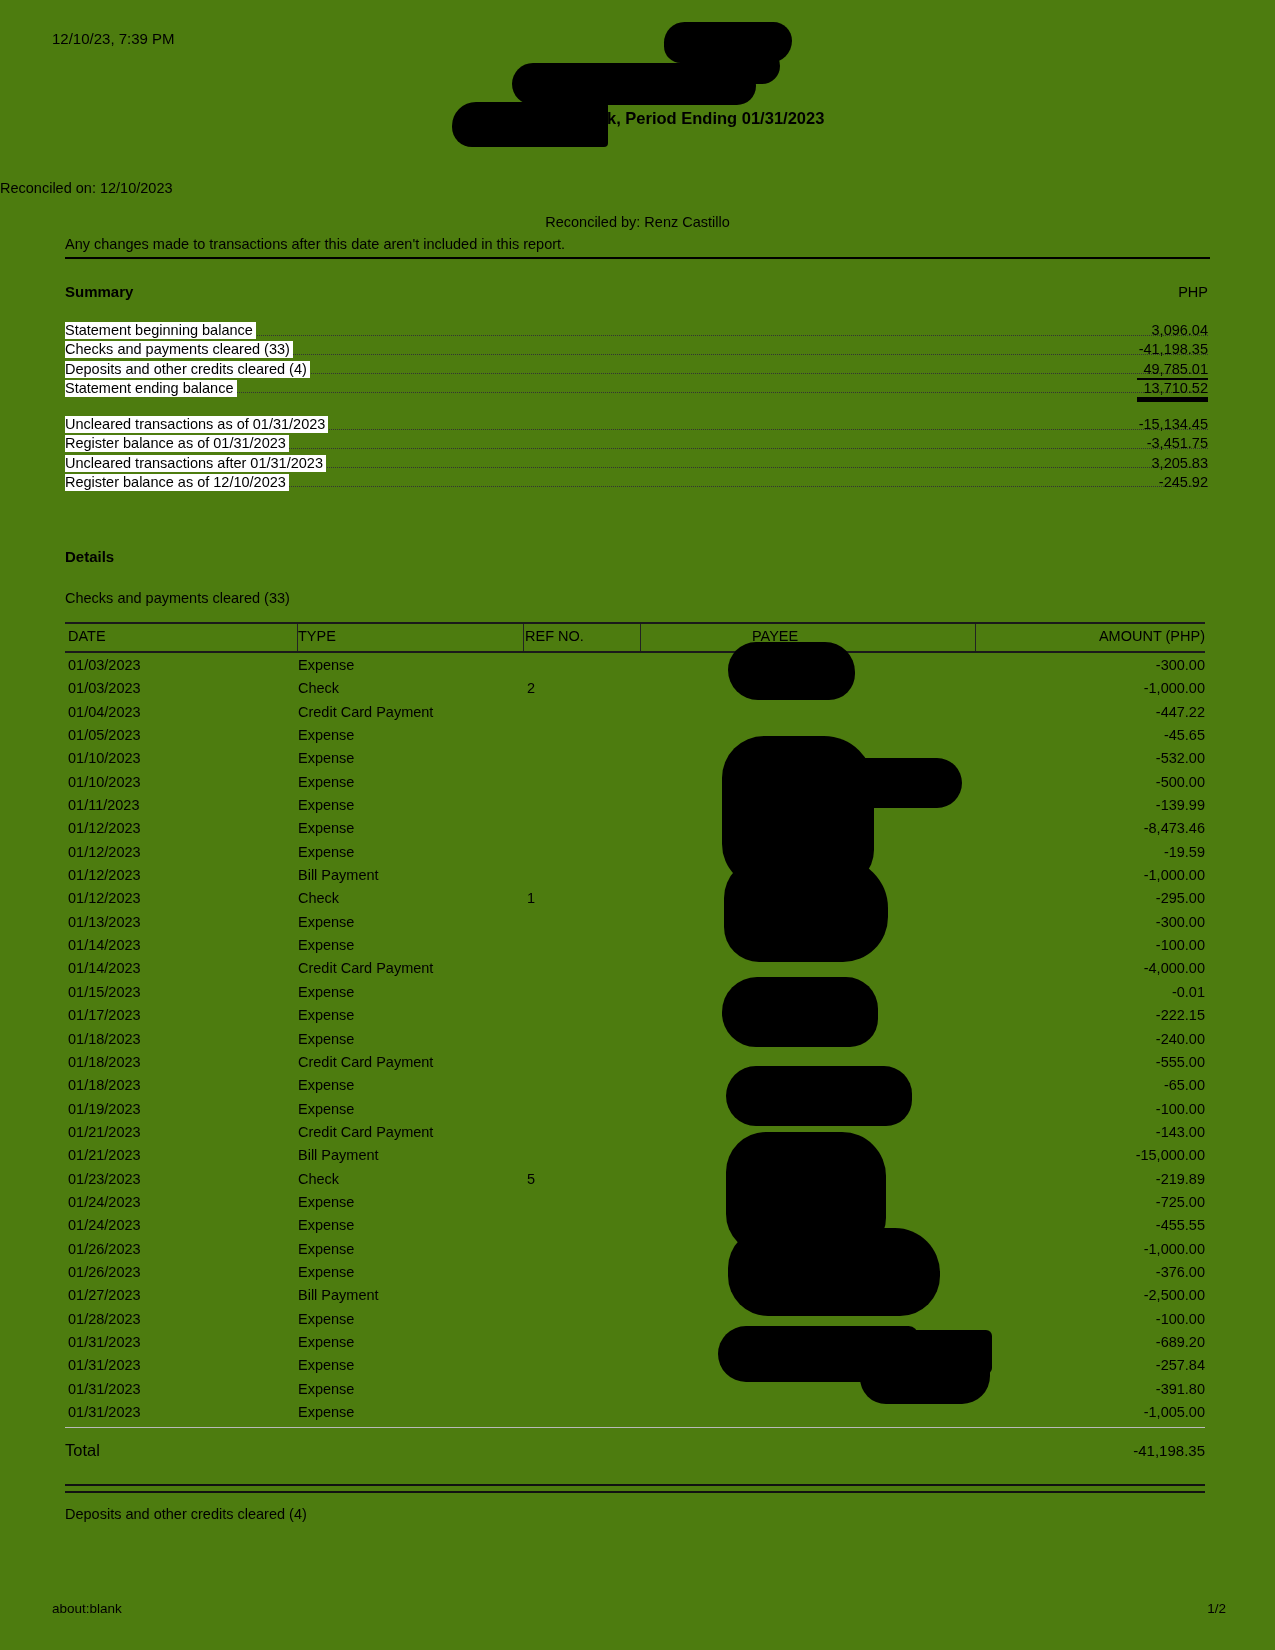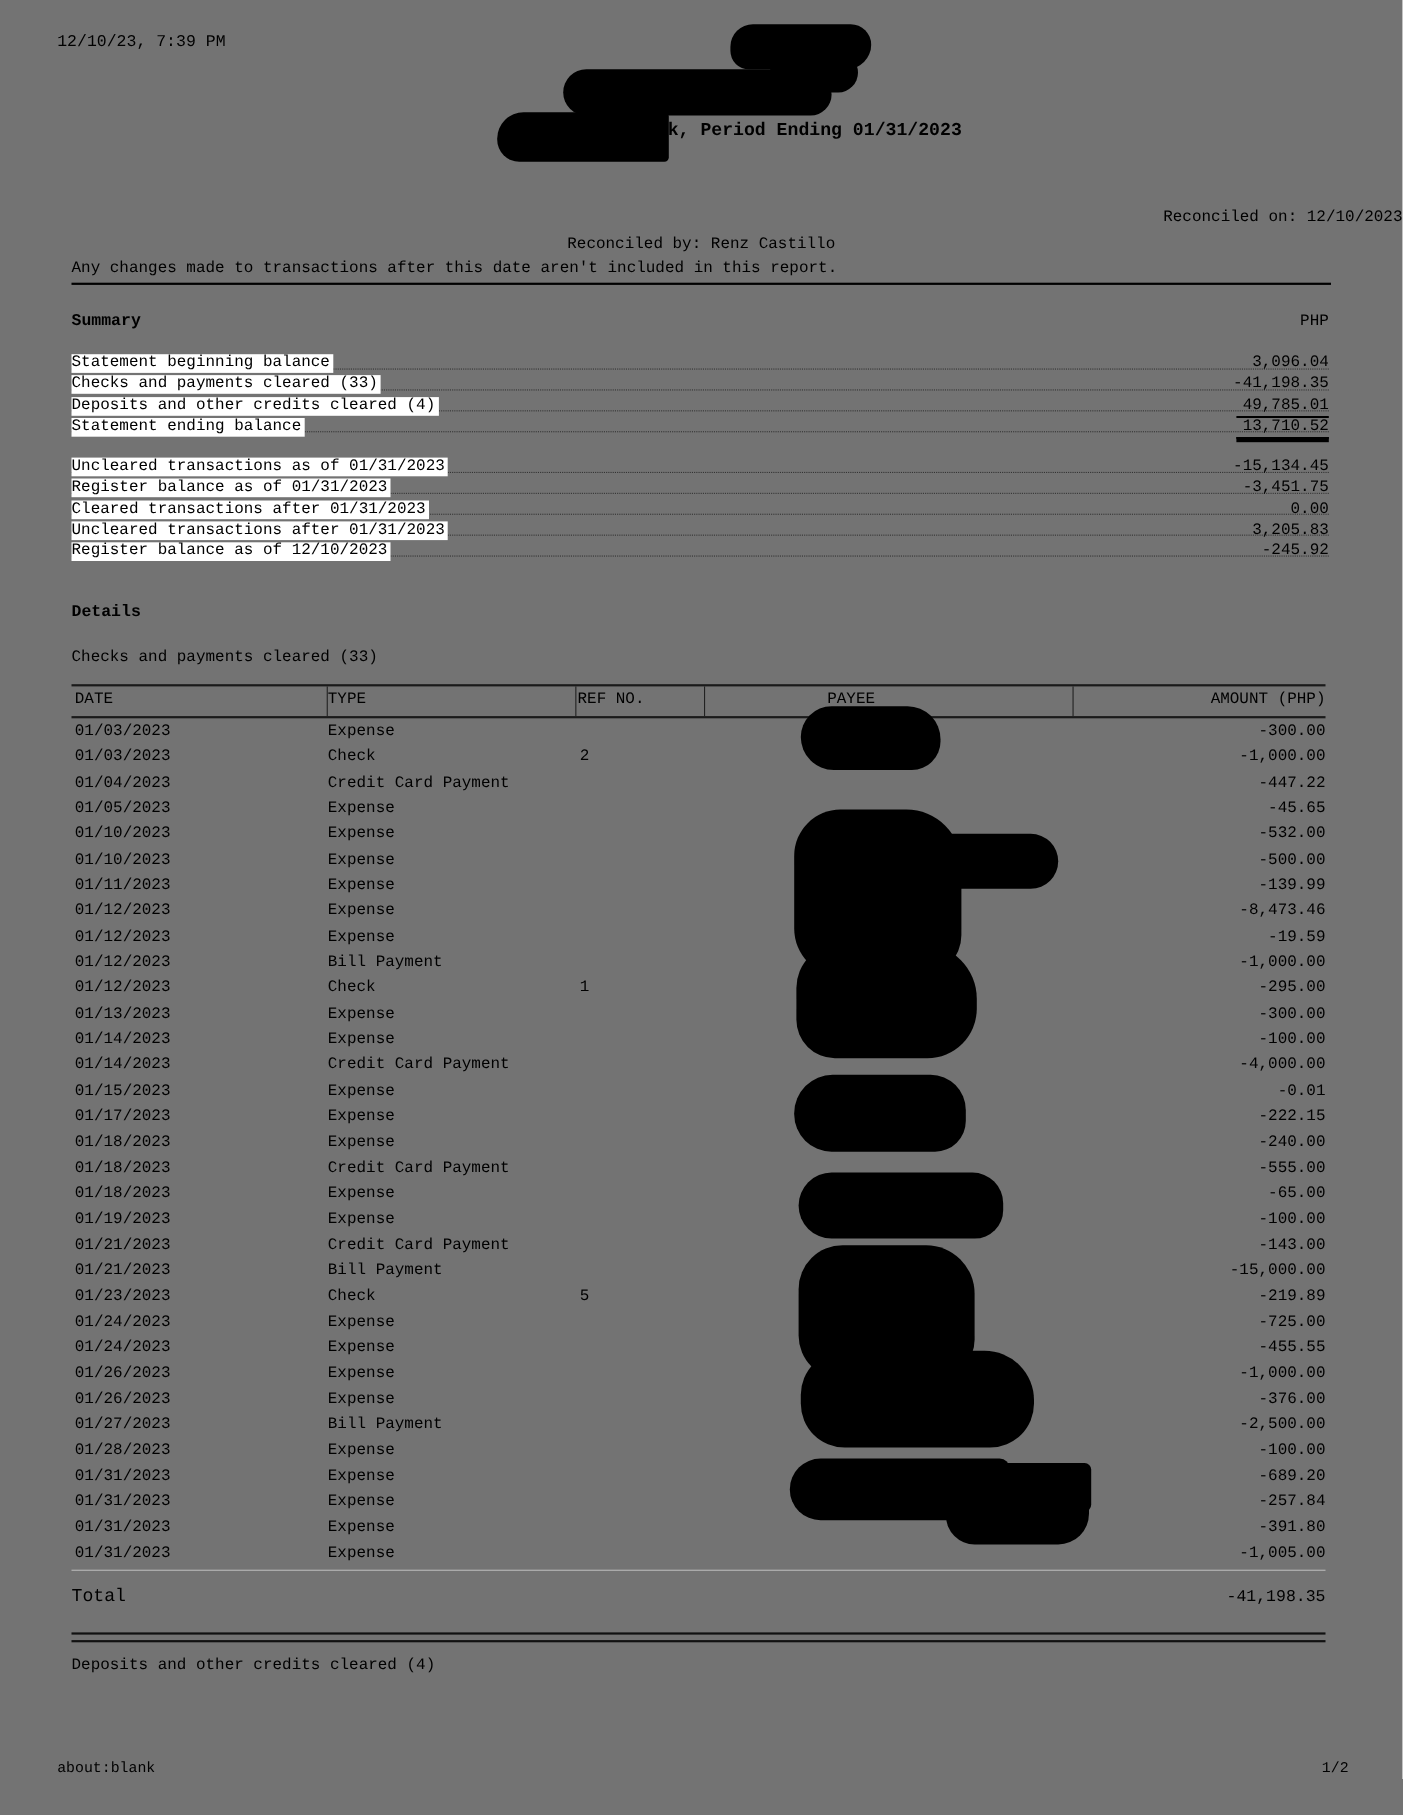"12/10/23, 7:39 PM" .page { background: #737373 -> #4d7c0f; font-family: Liberation Mono, monospace -> Liberation Sans, sans-serif }
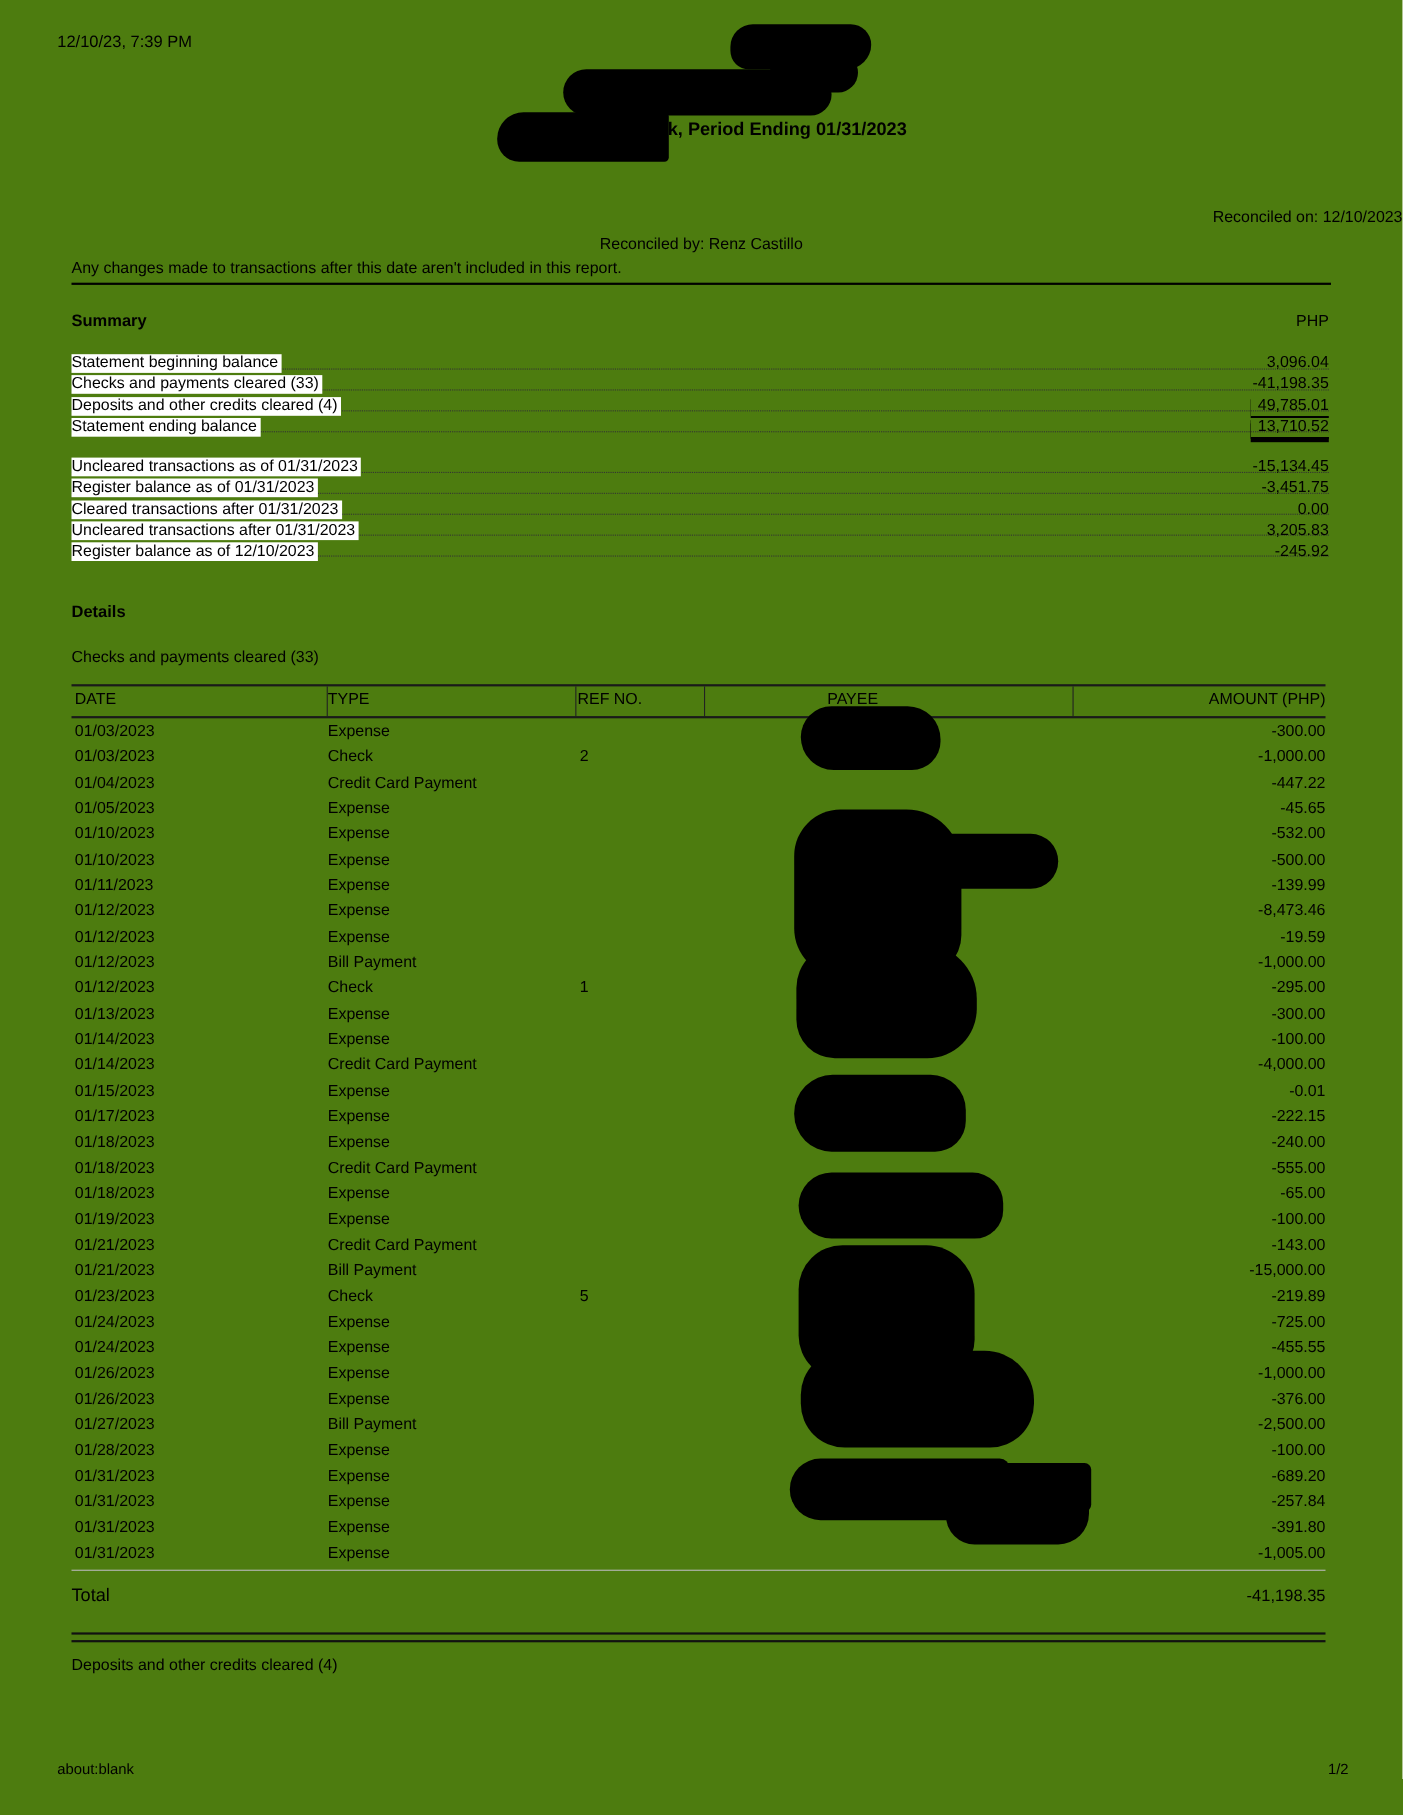"Reconciled on: 12/10/2023" .recon-on { text-align: right -> left; top: 190px -> 180px }
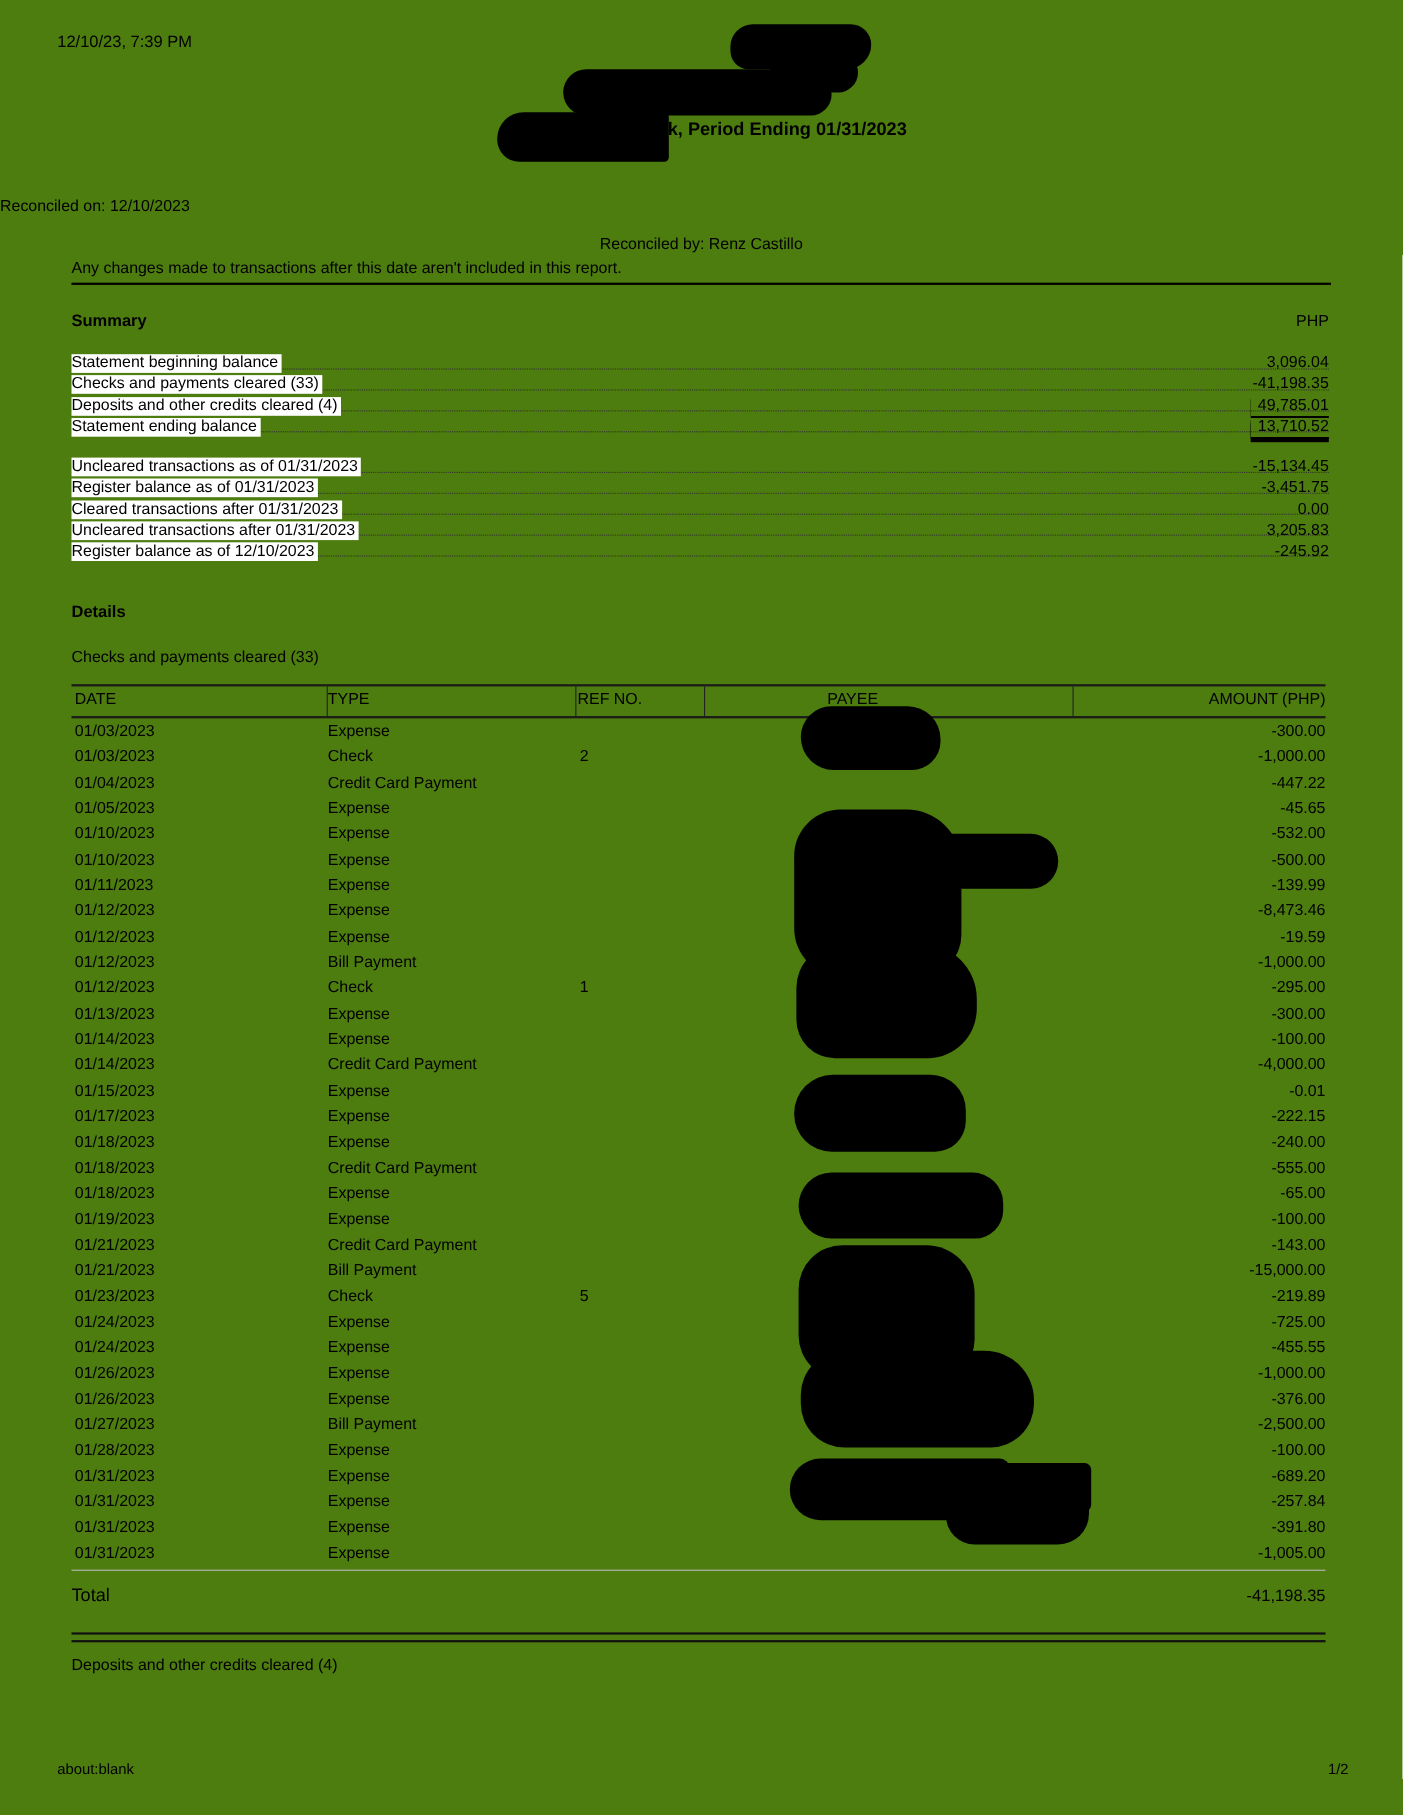"Cleared transactions after 01/31/2023" div.srow { html: <div> <div></div> <span>Cleared transactions after 01/31/2023</span> <span>0.00</span> </div> -> none }
